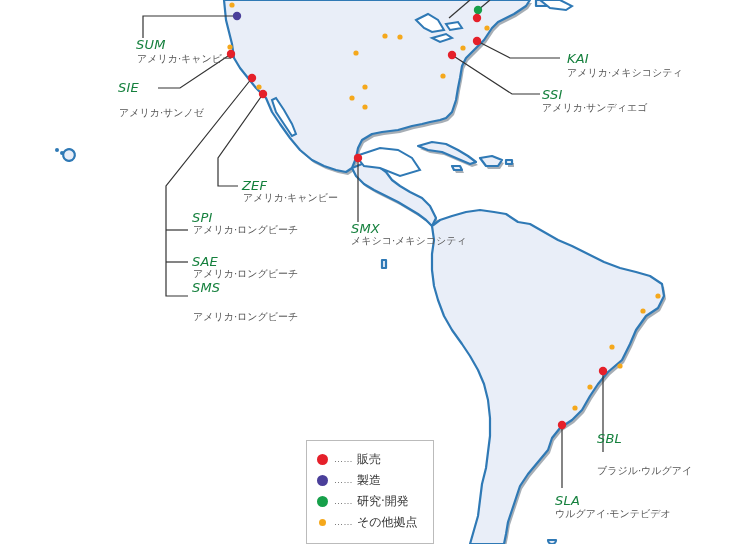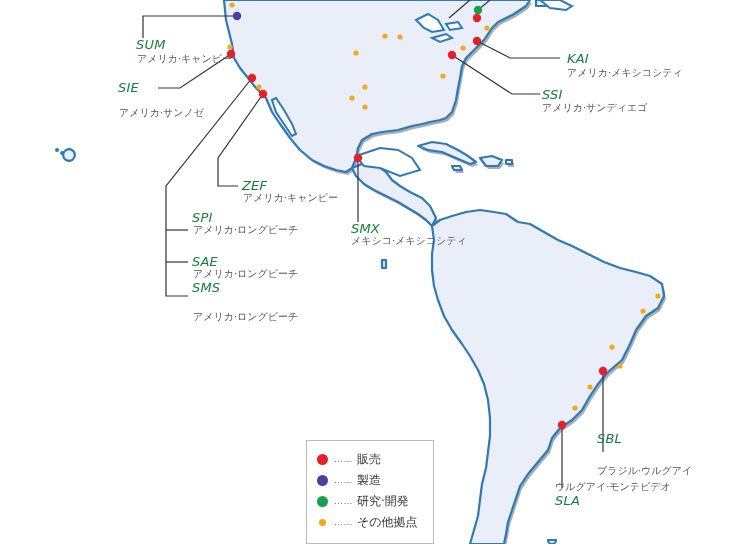"ウルグアイ·モンテビデオ" div.sub { top: 482px -> 509px }
